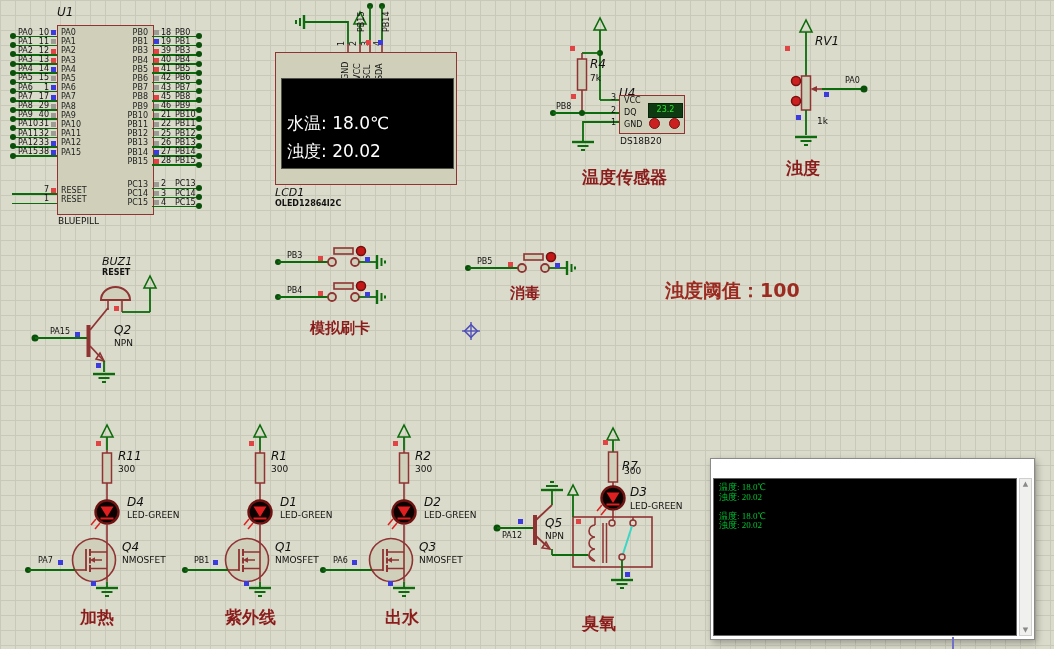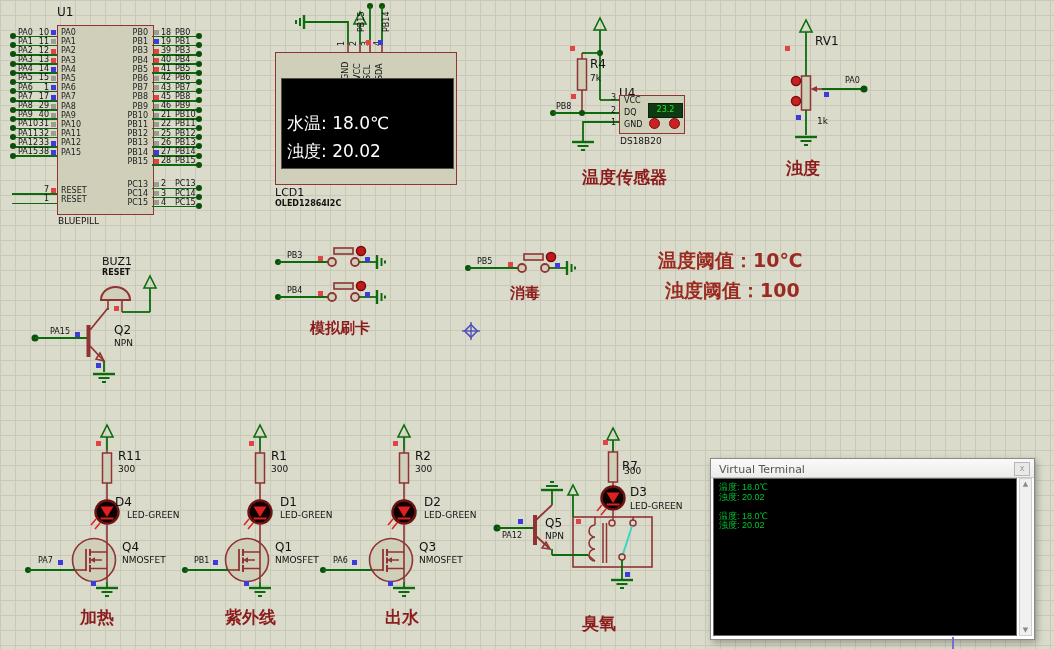"U1" .ref { font-style: none -> italic }
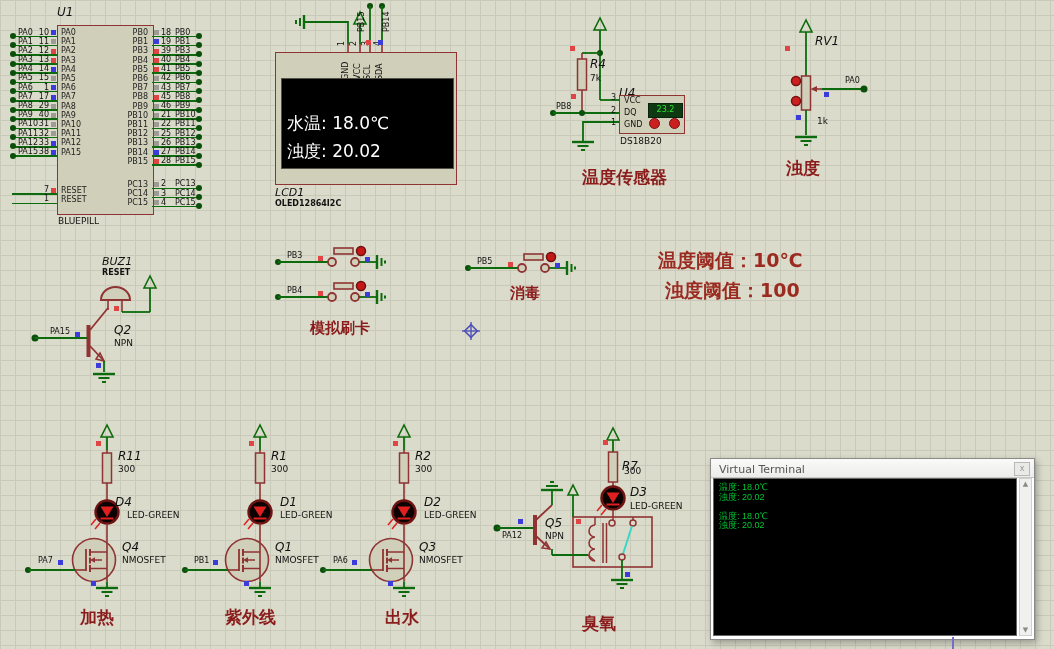"温度阈值：10℃" div.thr { html: <div>温度阈值：10℃</div> -> none }
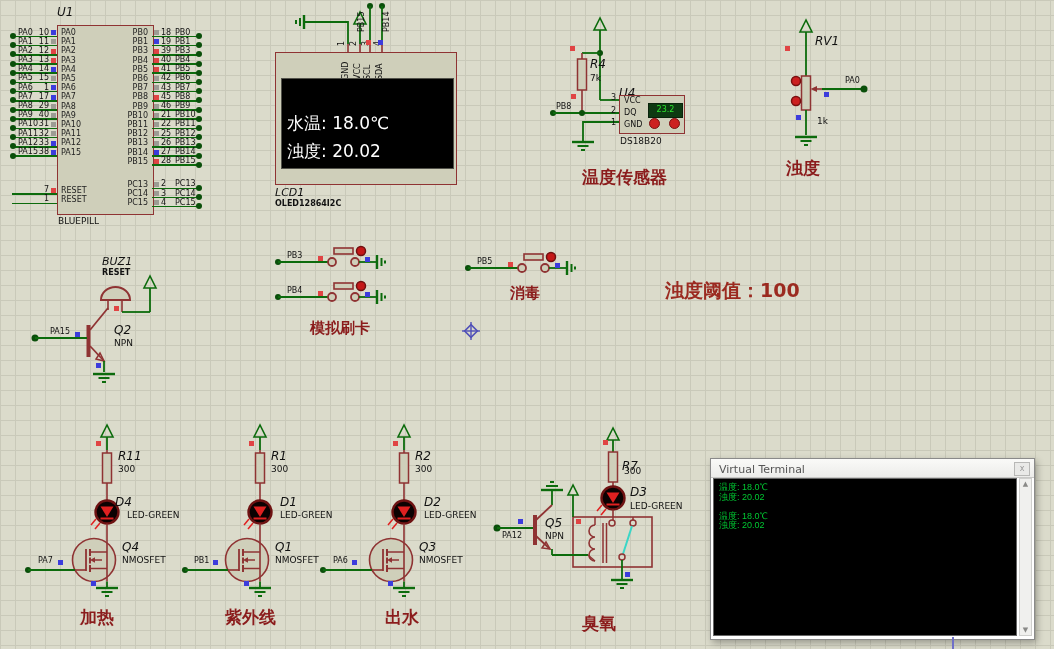"Virtual Terminal" div.tbar { html: <div> <span>Virtual Terminal</span> <span>x</span> </div> -> none }
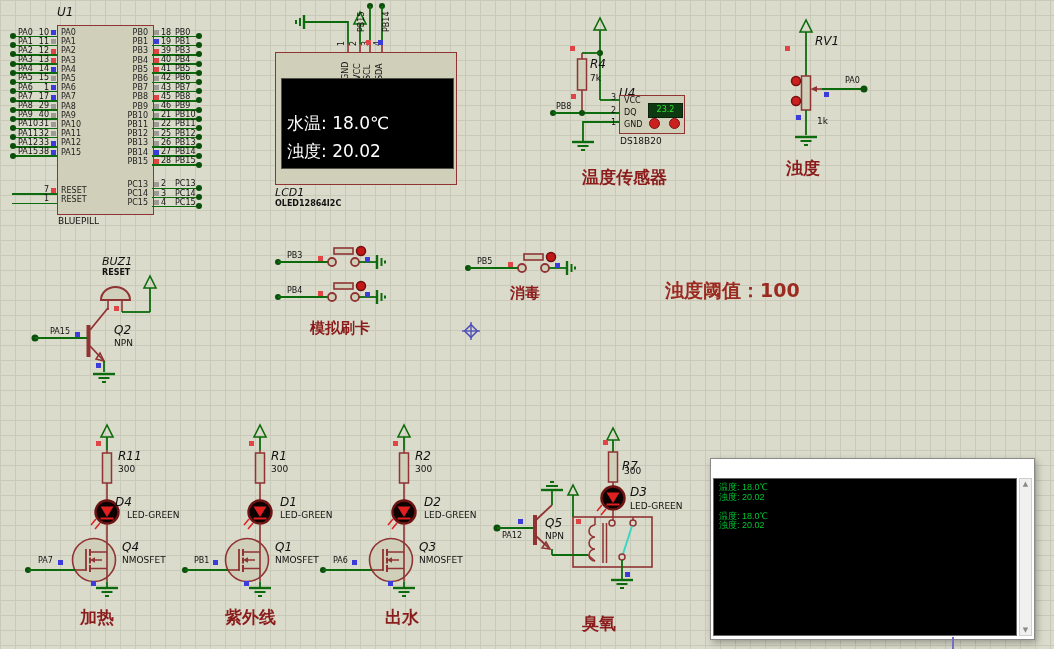"温度: 18.0℃" .tline { font-family: Liberation Sans, sans-serif -> Liberation Serif, serif }
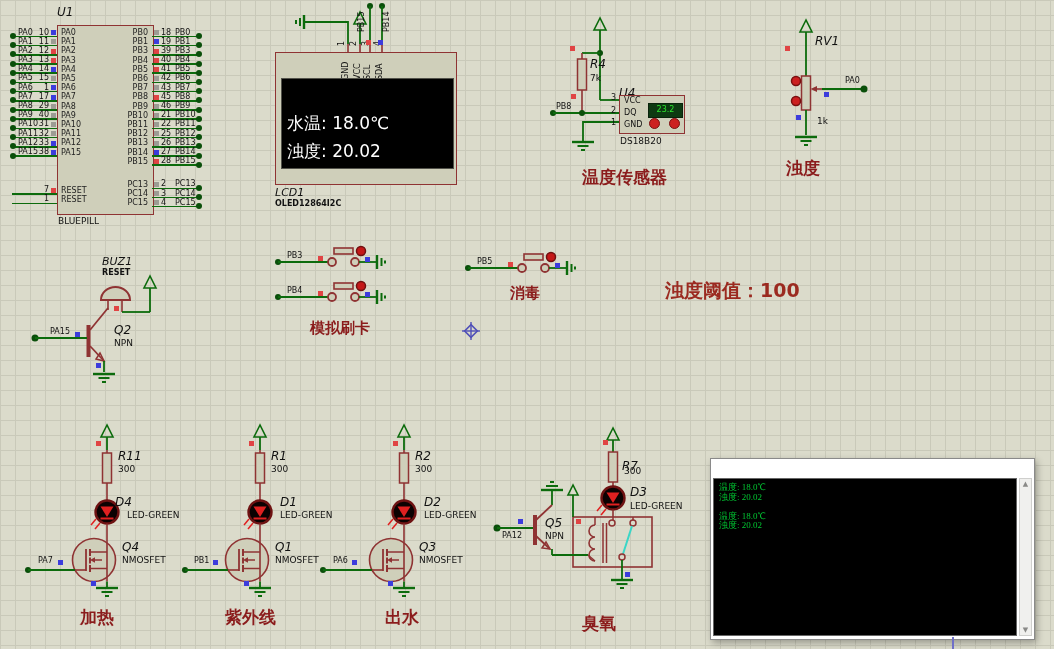"D4" div.ref { left: 115px -> 127px }
